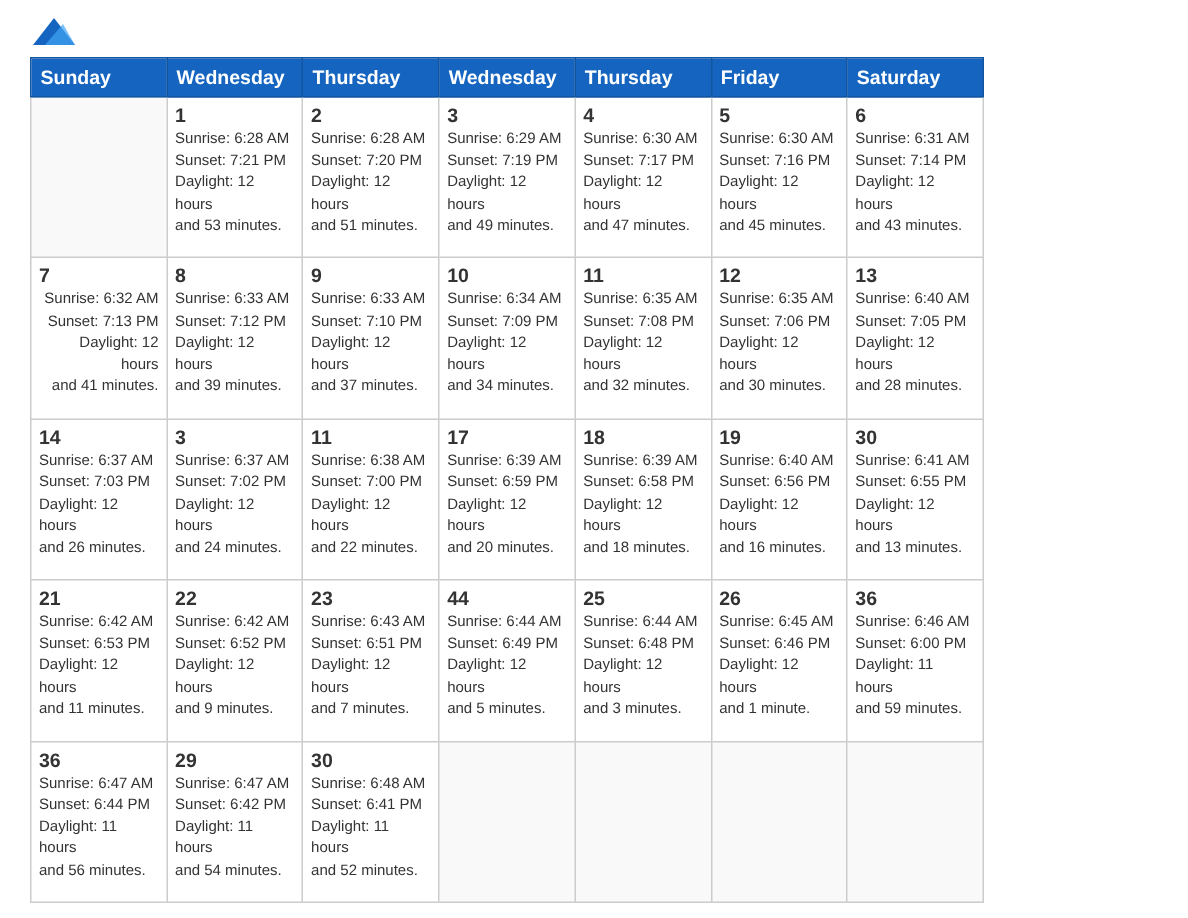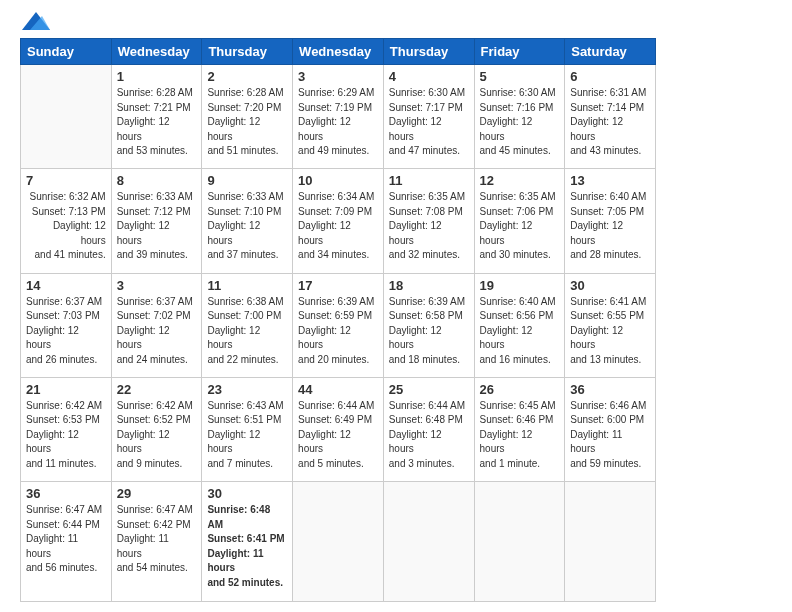"Sunrise: 6:48 AM" div.cell-info { font-weight: bold -> none }
